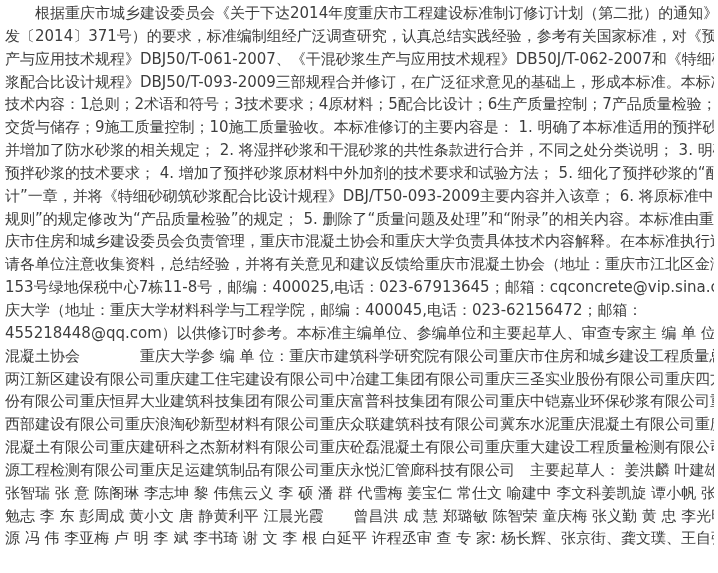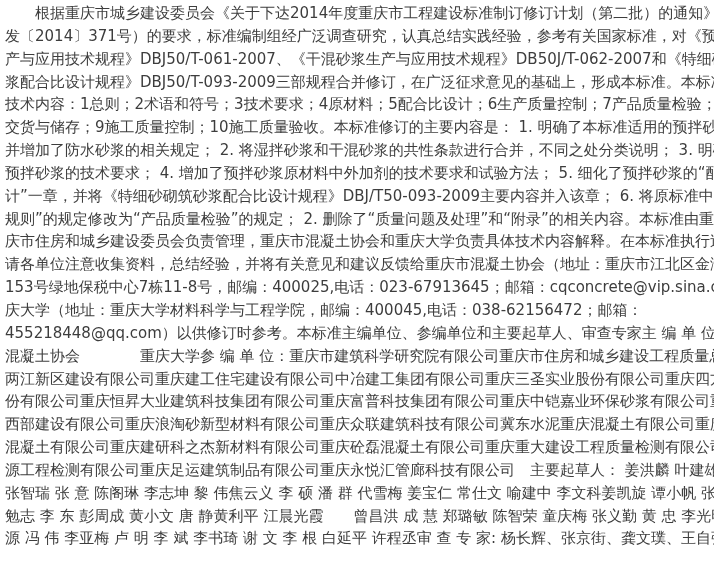"规则”的规定修改为“产品质量检验”的规定； 2." div.line { text: 2 -> 5 }
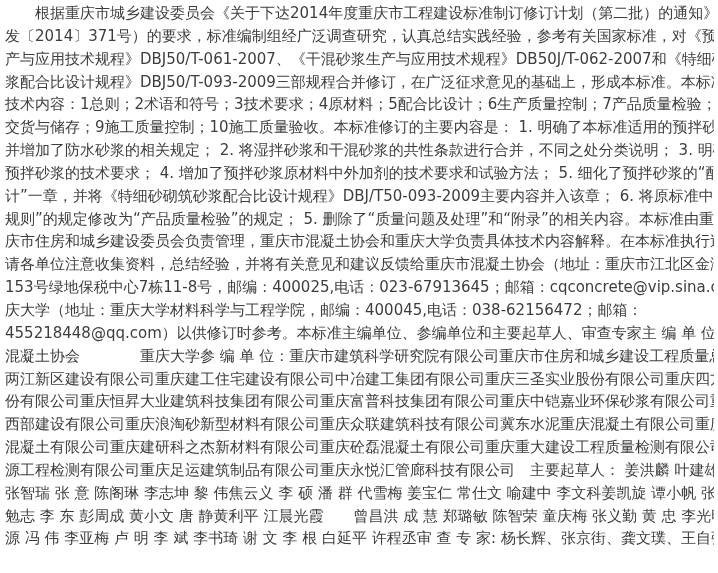"庆大学（地址：重庆大学材料科学与工程学院，邮编：400045,电话：038-62" div.line { text: 038-62156472 -> 023-62156472 }
